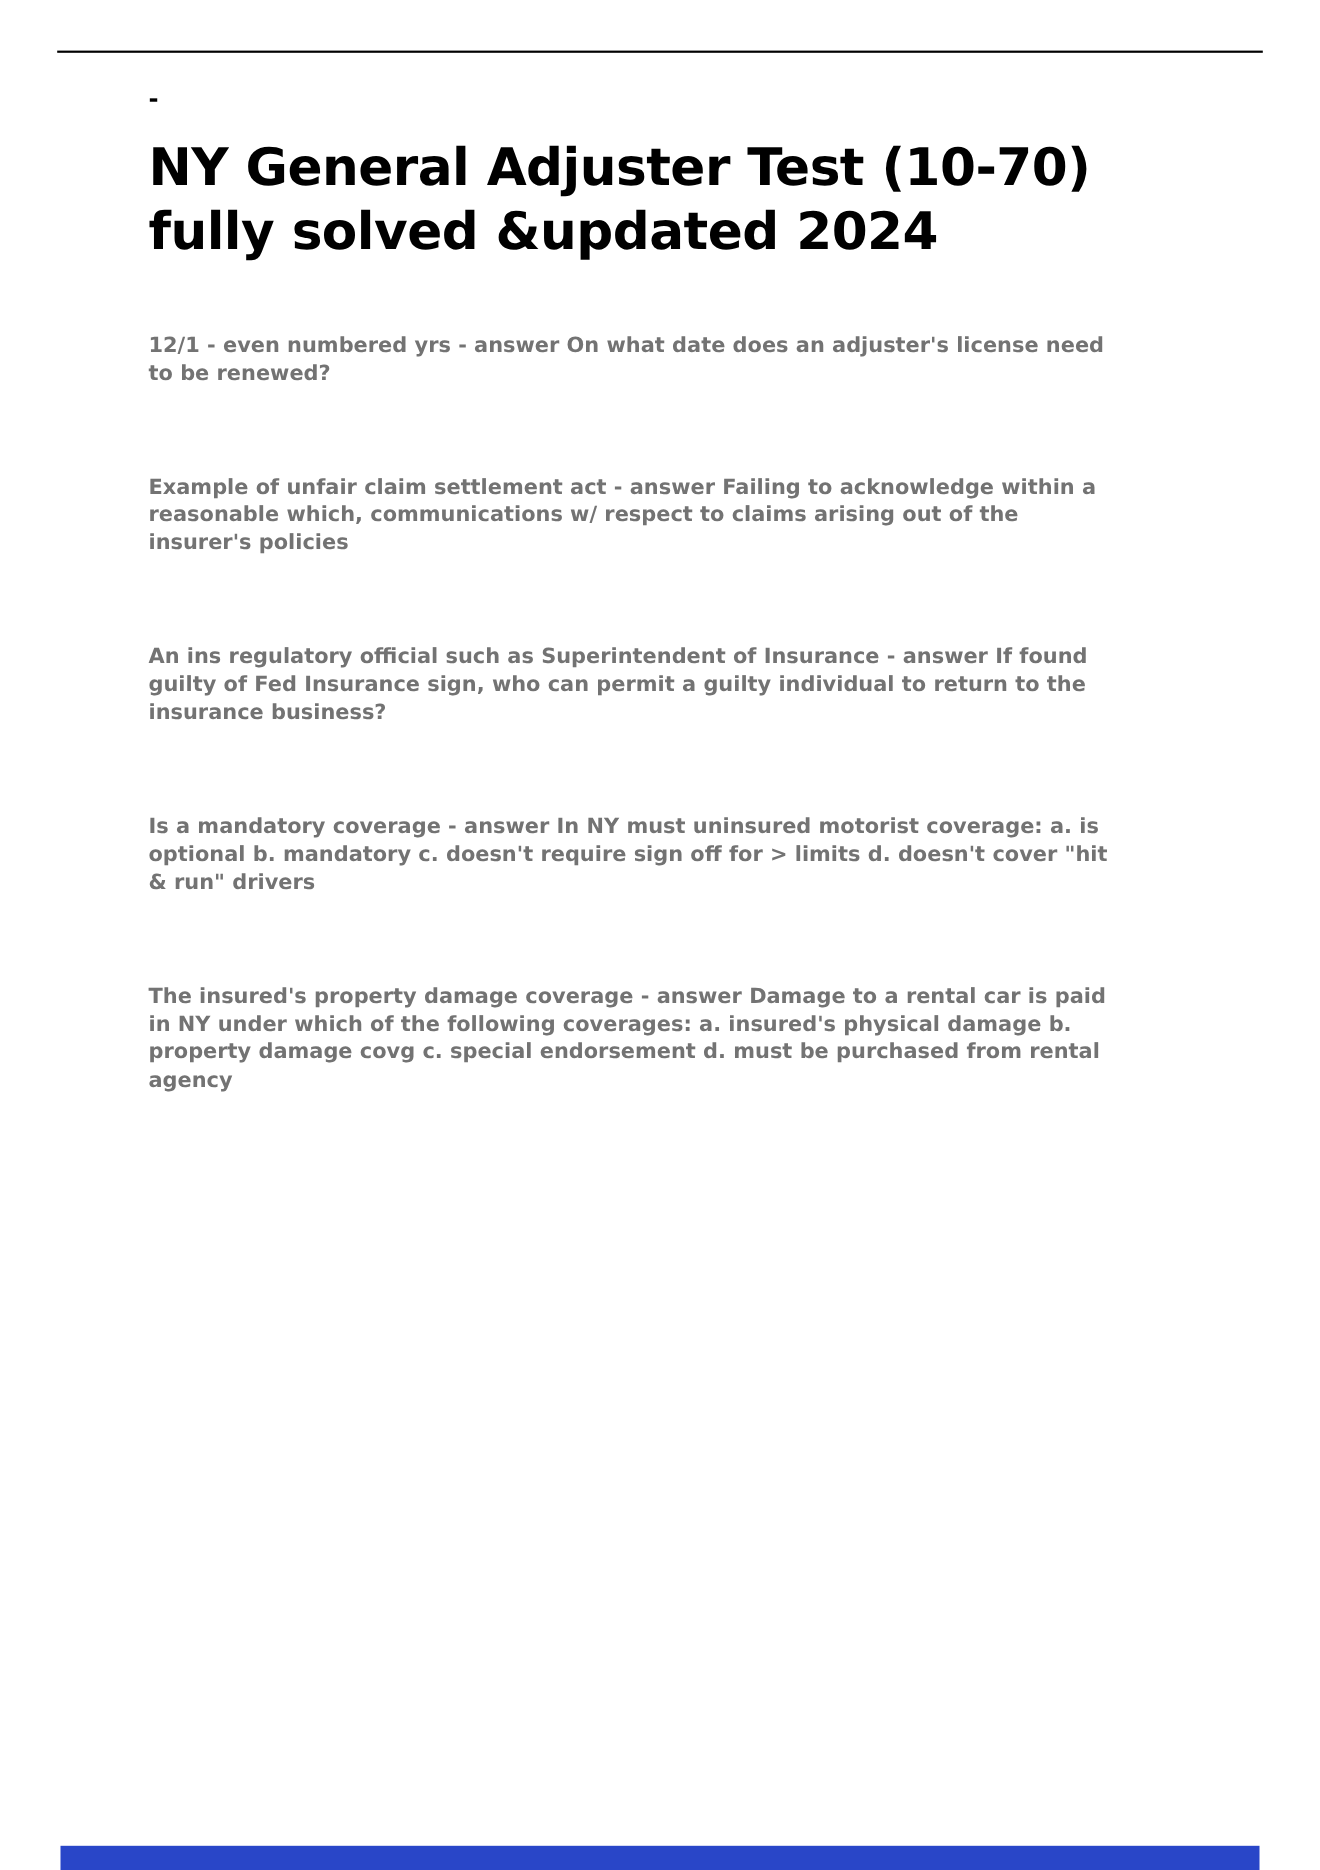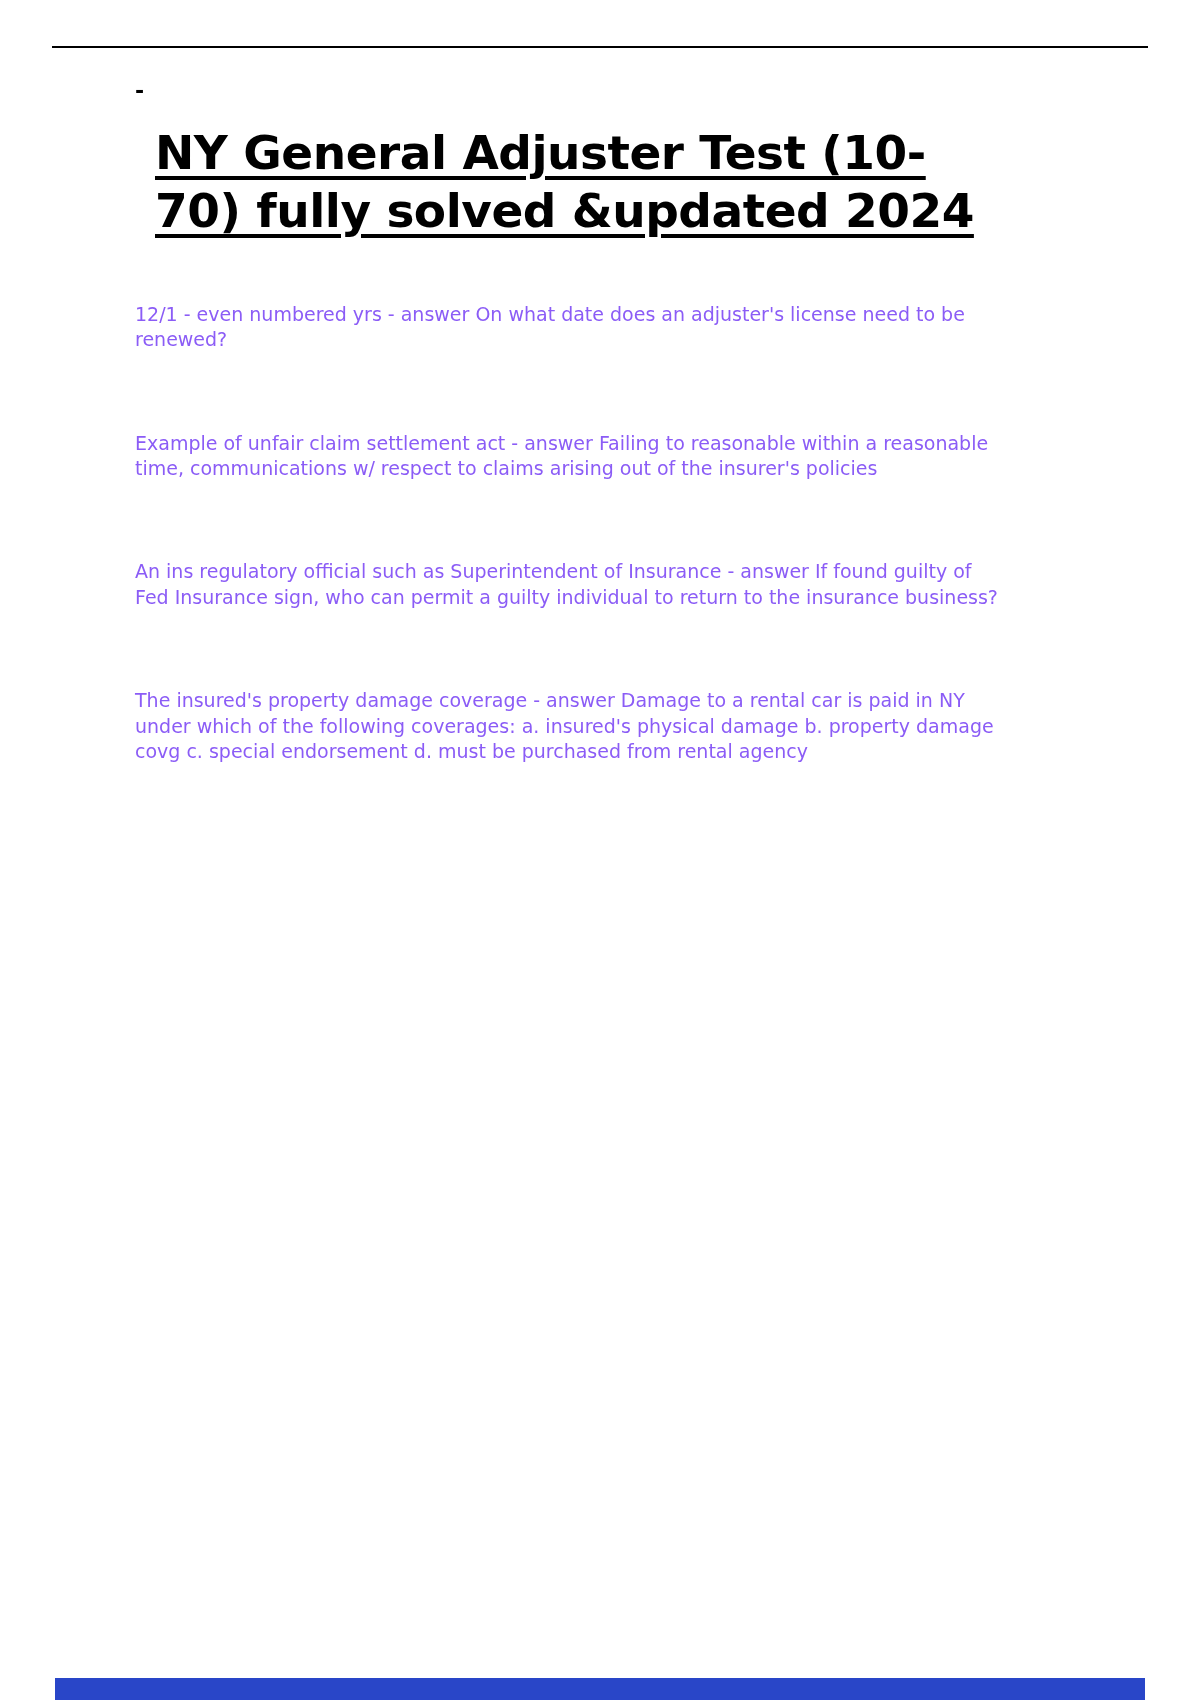"NY General Adjuster Test (10-70)" .doc-title { margin-left: 20px -> none; text-decoration: underline -> none }
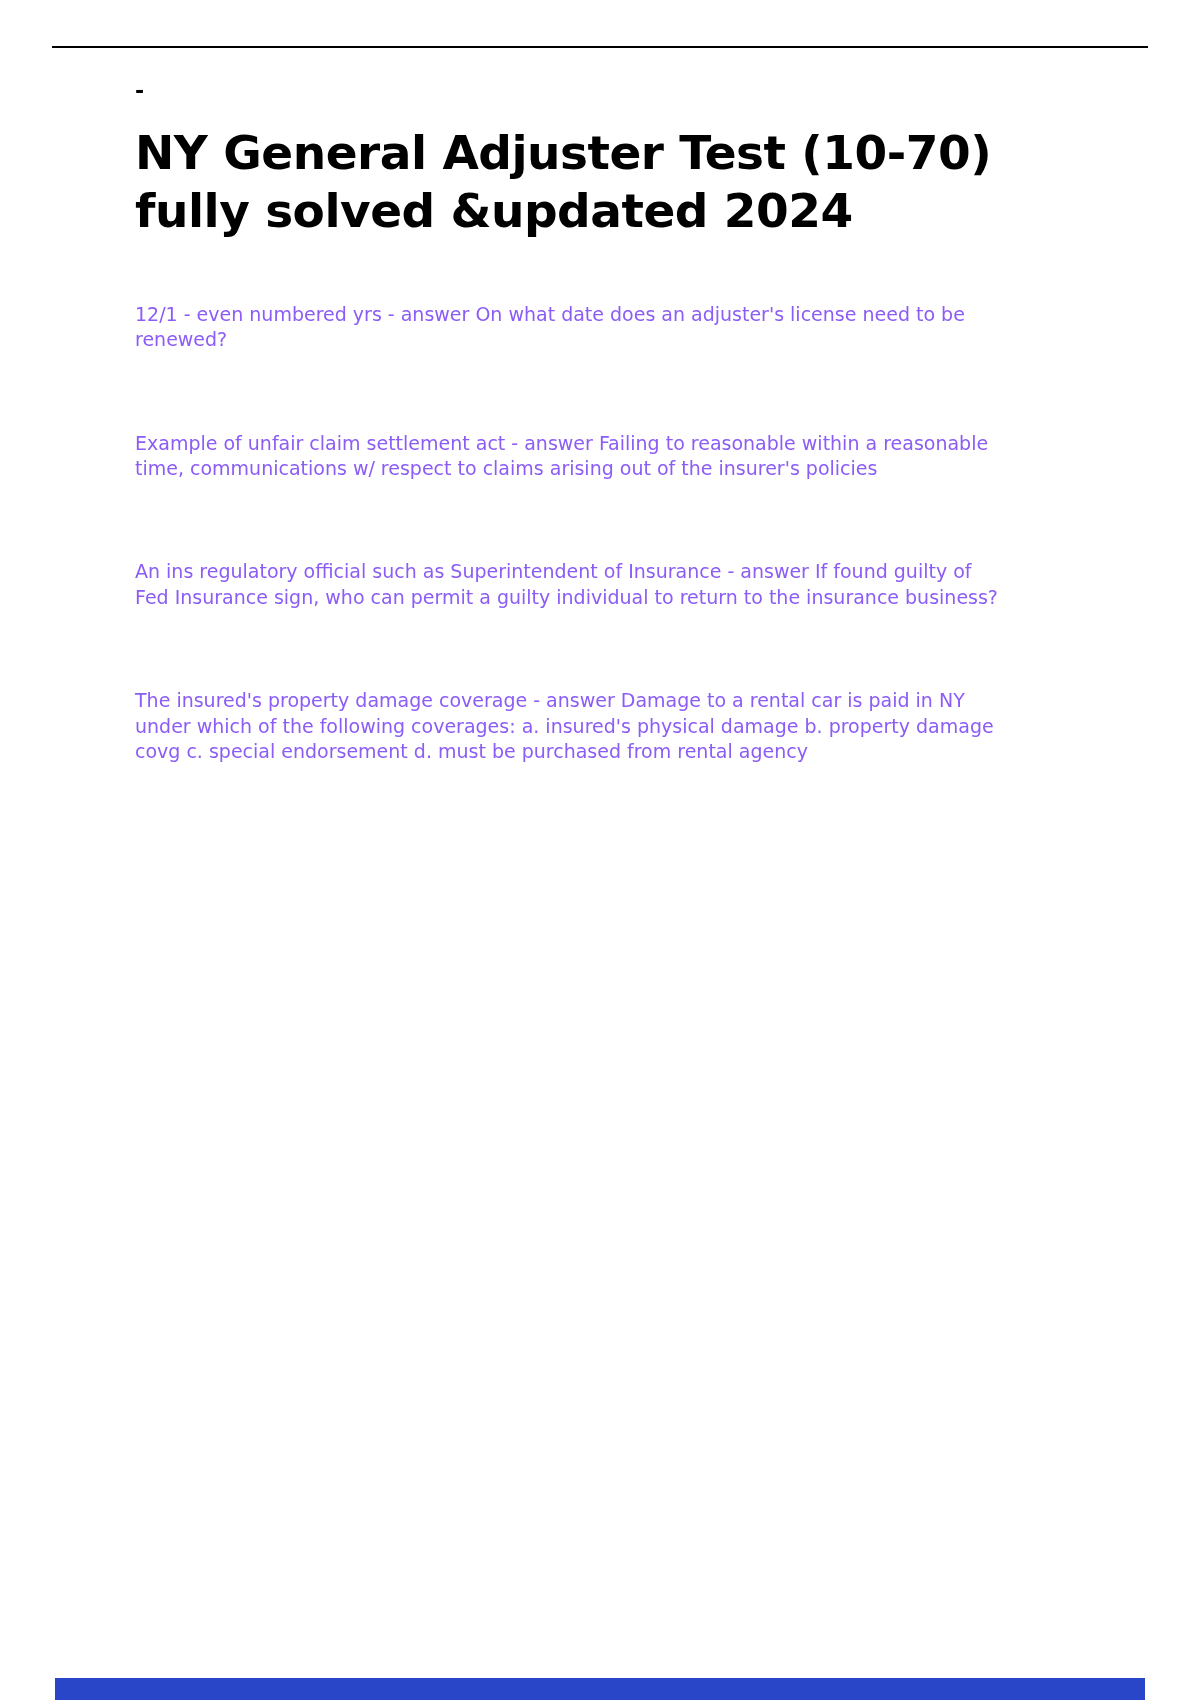"12/1 - even numbered yrs" .qa-block p { color: #8b5cf6 -> #737373; font-weight: normal -> bold }
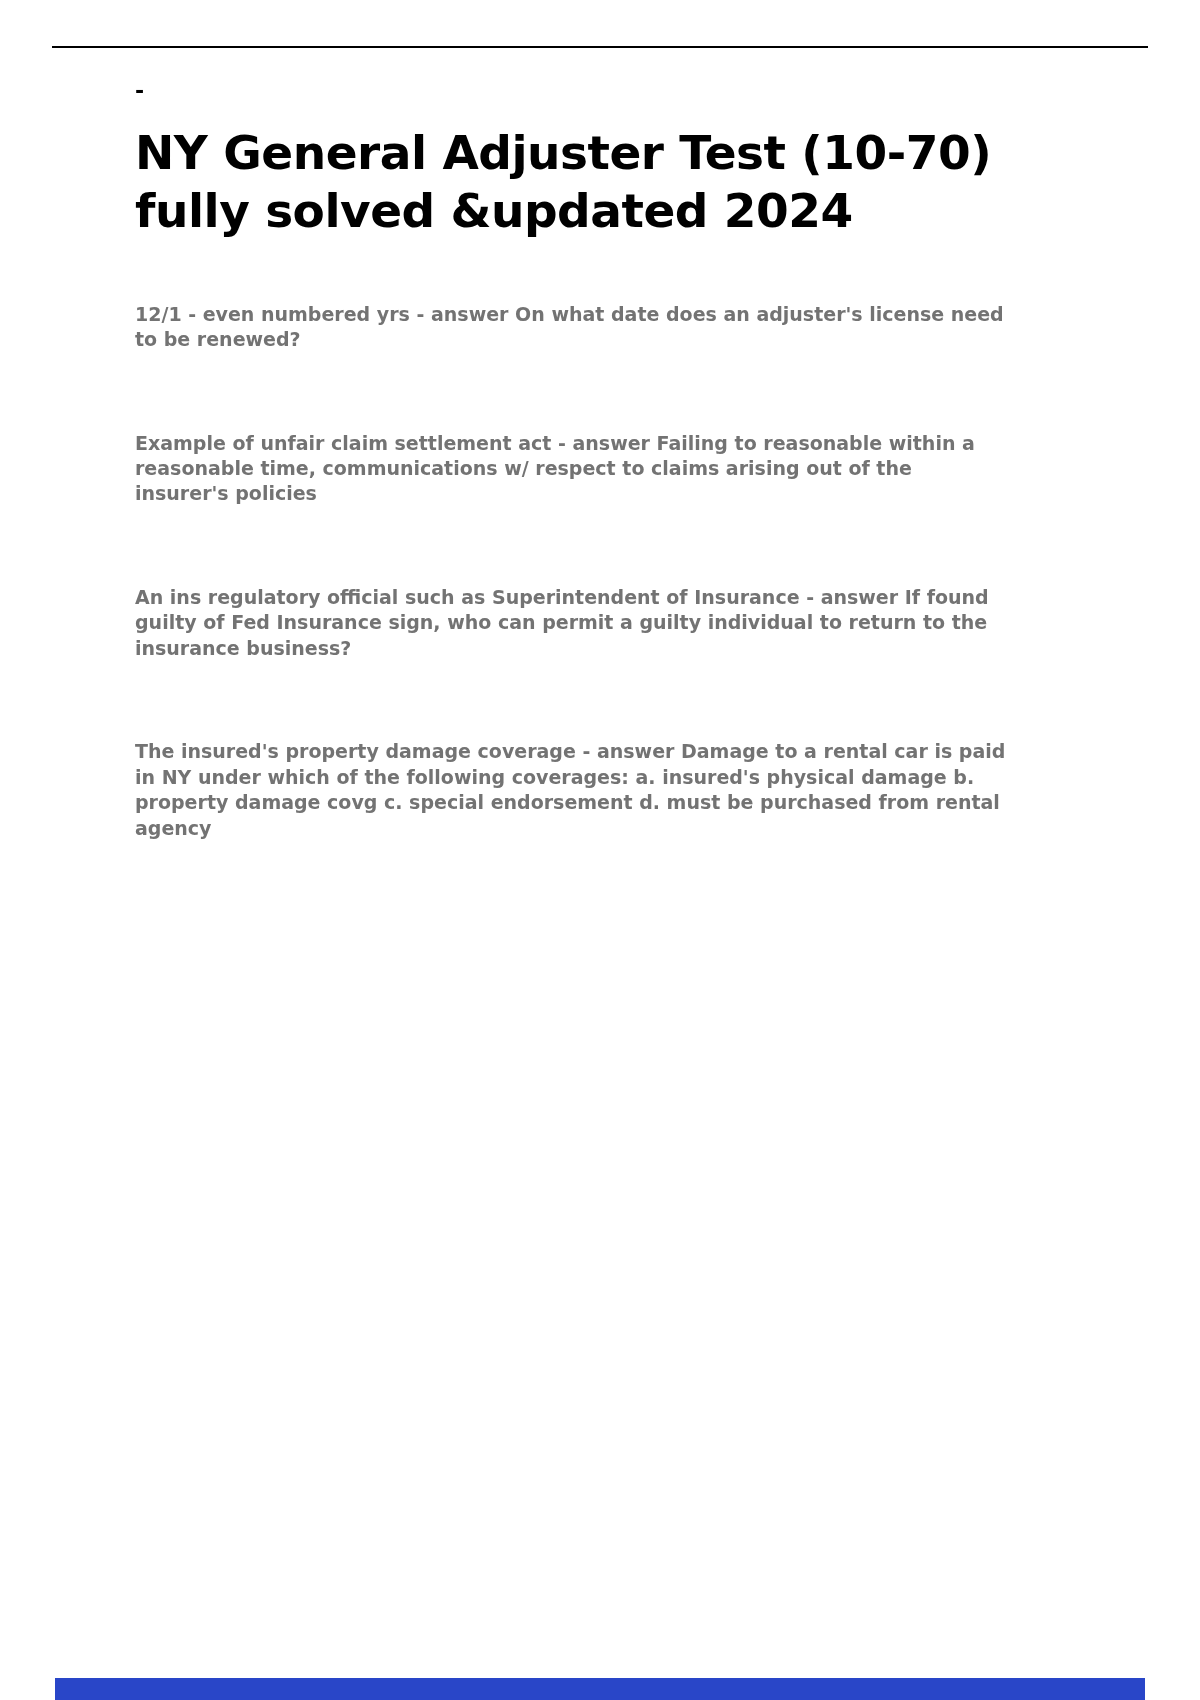"Example of unfair claim settlement" p { text: reasonable within a reasonable time -> acknowledge within a reasonable which }
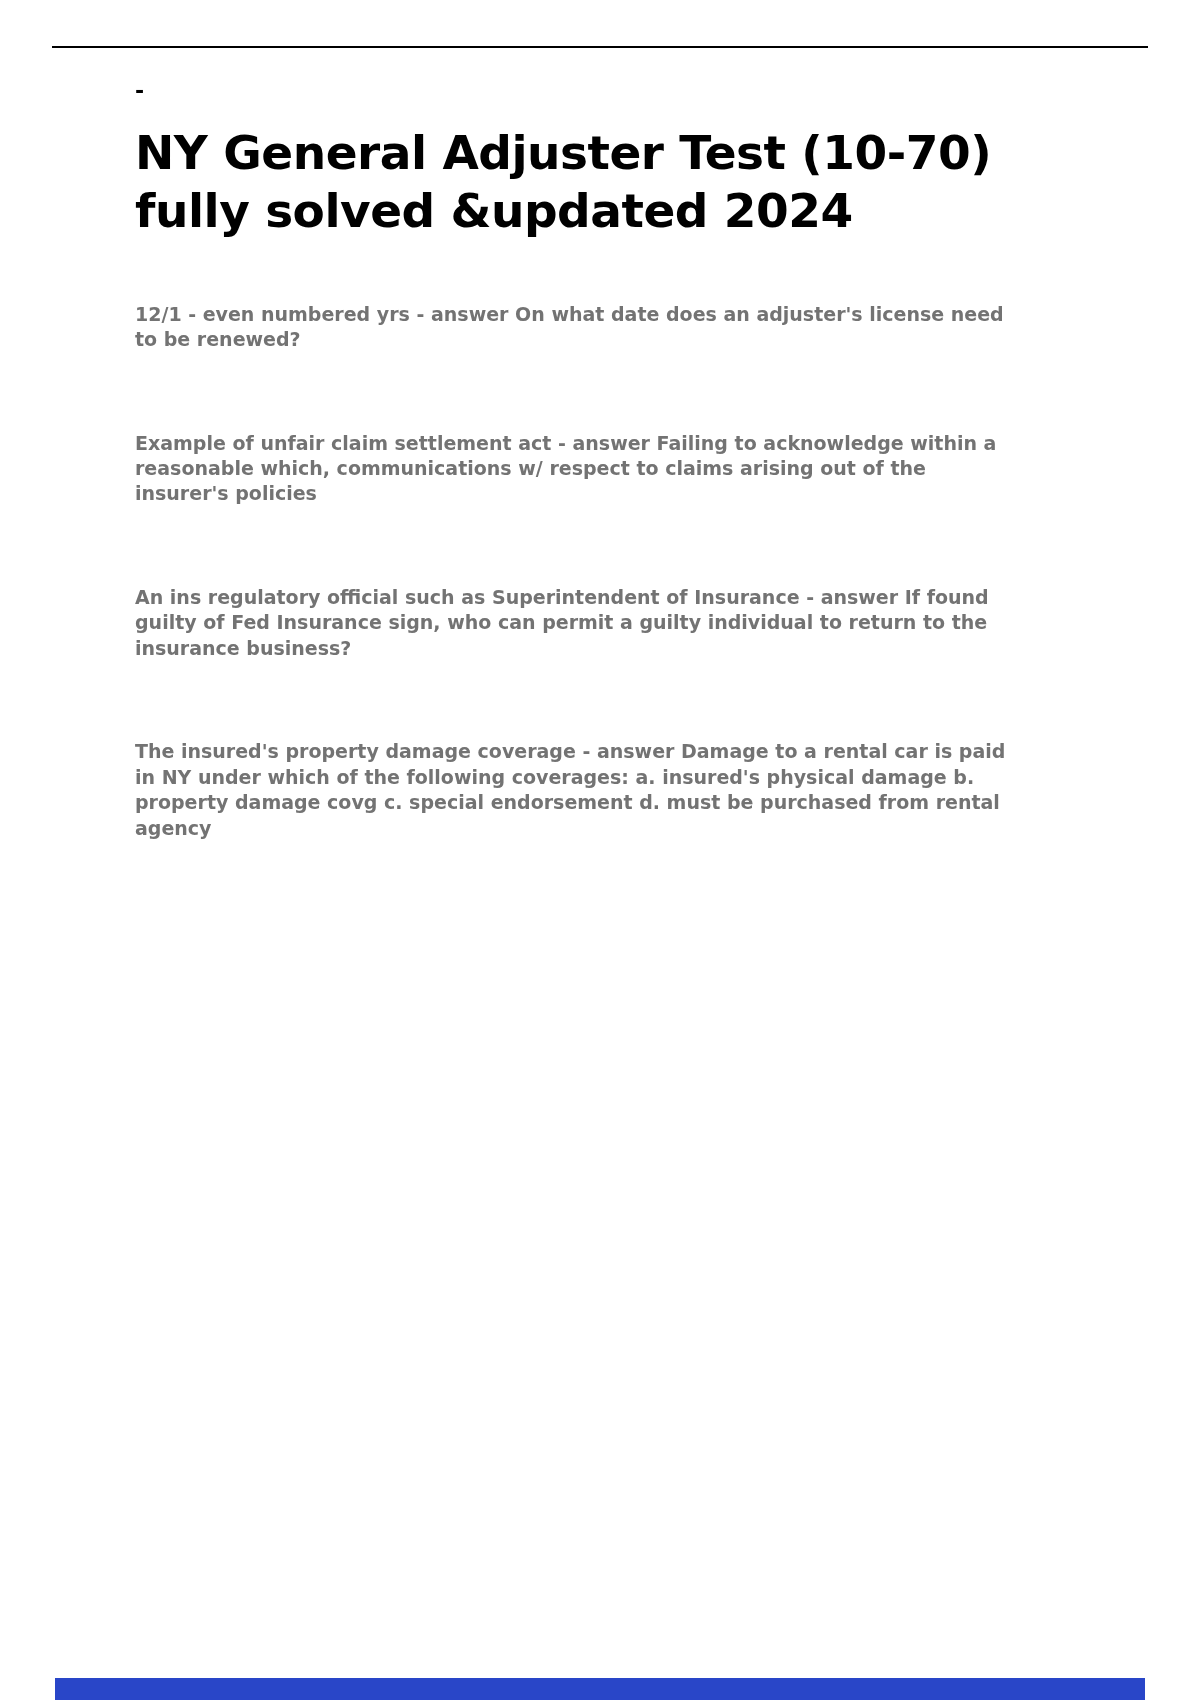"Is a mandatory coverage -" div.qa-block { html: none -> <div> <p>Is a mandatory coverage - answer In NY must uninsured motorist coverage: a. is optional b. mandatory c. doesn't require sign off for &gt; limits d. doesn't cover "hit &amp; run" drivers</p> </div> }
